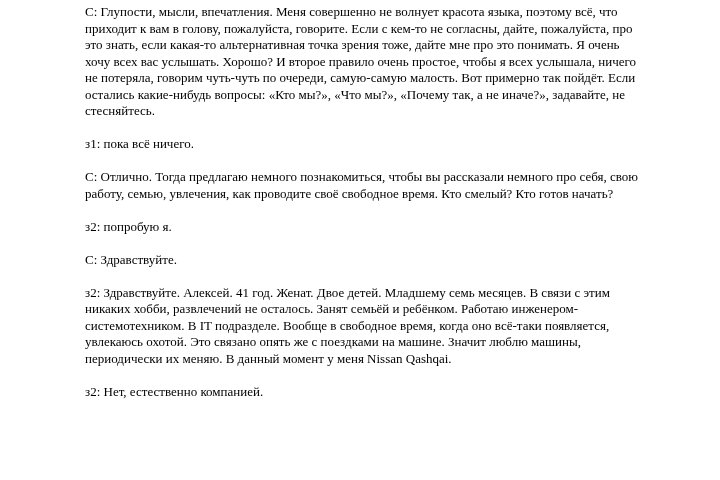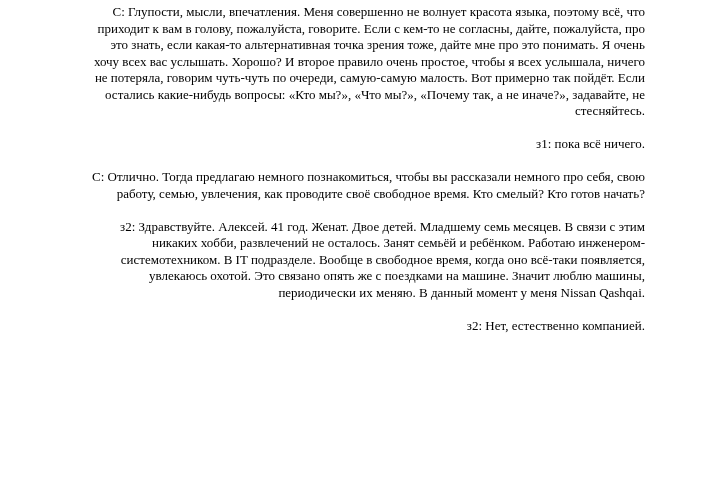"С: Глупости, мысли, впечатления. Меня" .doc { text-align: right -> left }
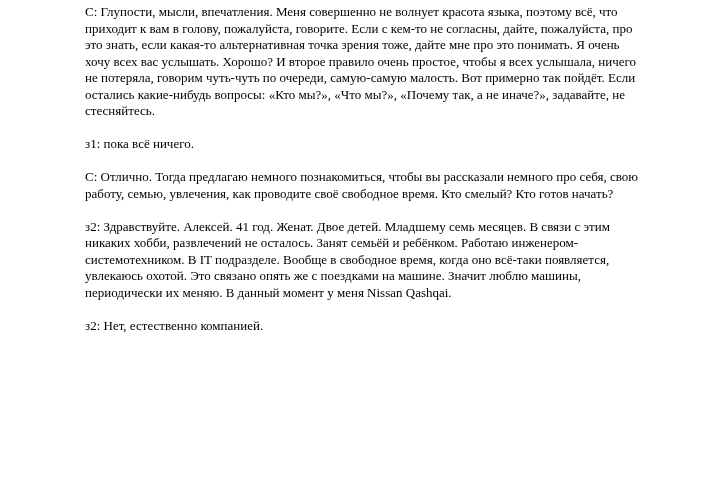"з2: попробую я." p { html: none -> <p>з2: попробую я.</p> }
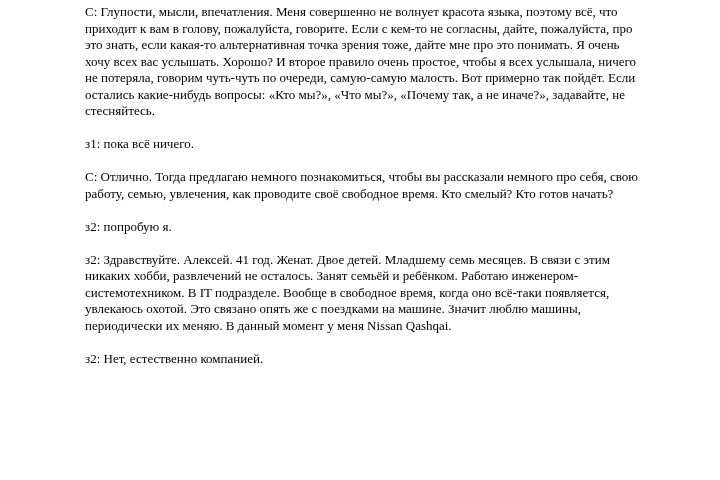"С: Здравствуйте." p { html: none -> <p>С: Здравствуйте.</p> }
